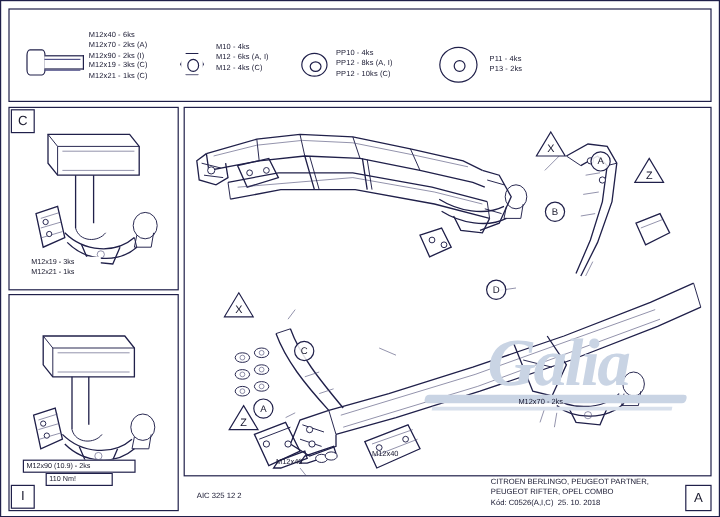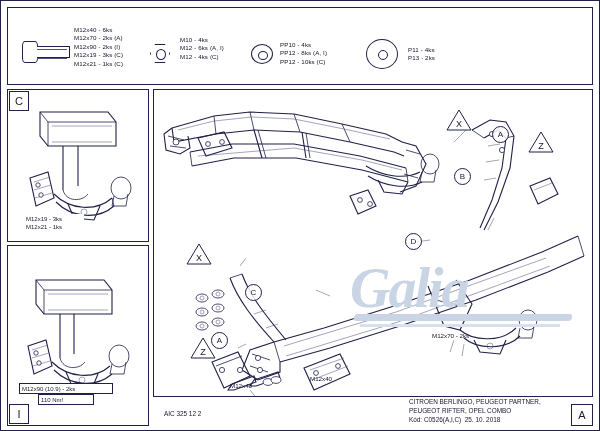"Galia" .wm { text-align: none -> center; top: 166px -> 181px }
